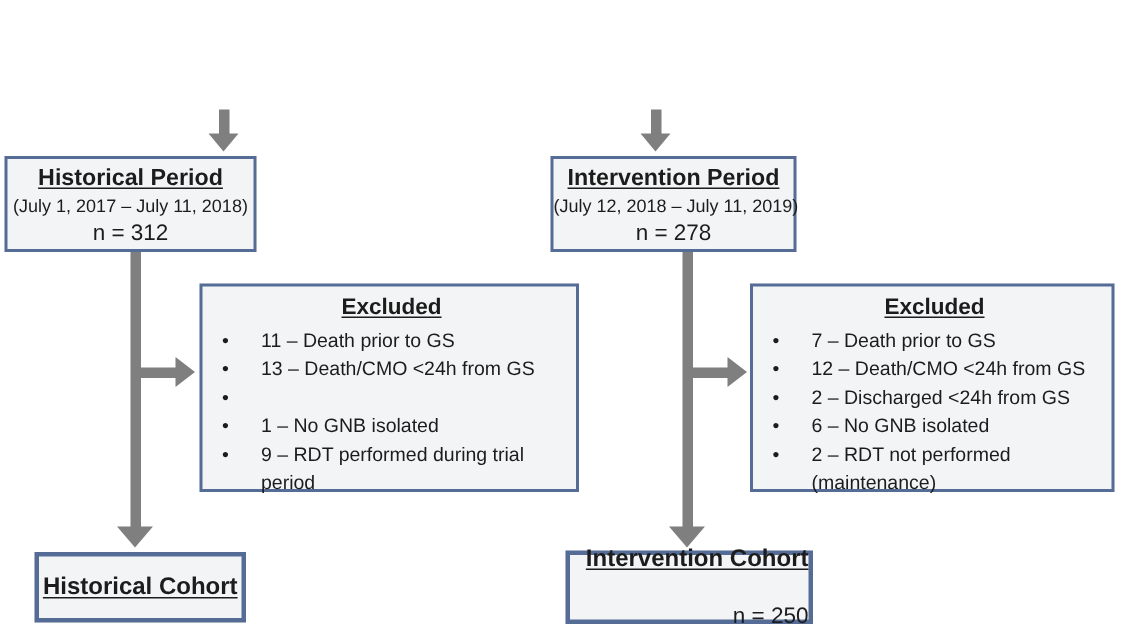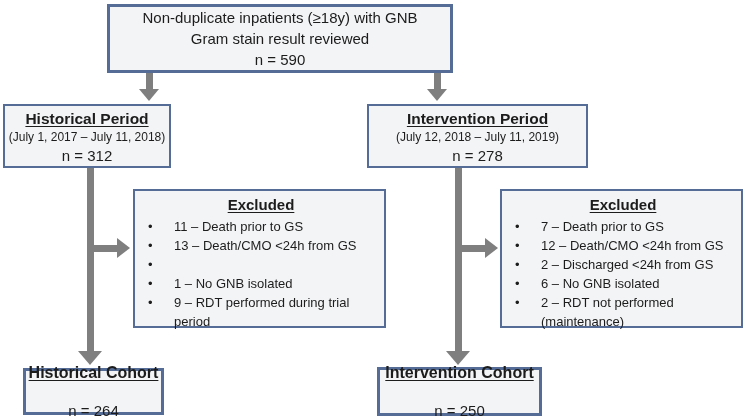"Non-duplicate inpatients (≥18y) with GNB" div.box { html: <div> <div>Non-duplicate inpatients (≥18y) with GNB</div> <div>Gram stain result reviewed</div> <div>n = 590</div> </div> -> none }
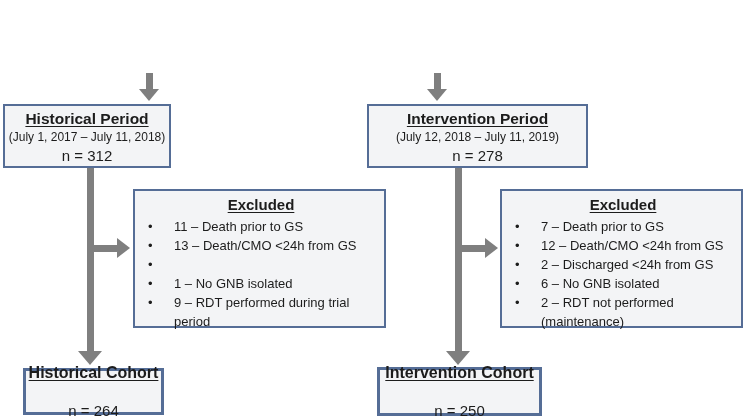"Intervention Period" #int-period { width: 221px -> 164px }
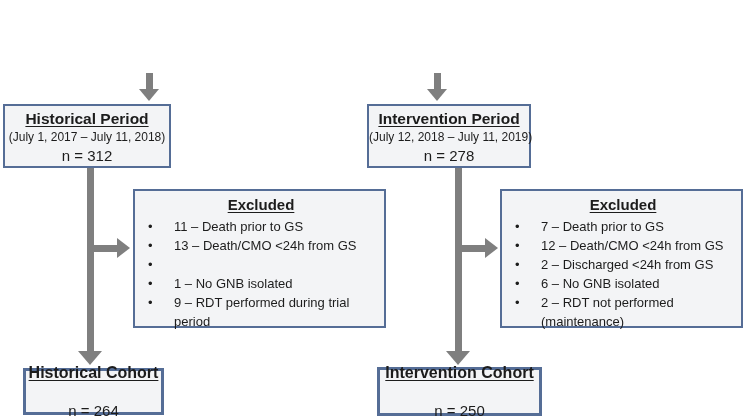"Intervention Cohort" #int-cohort { text-align: none -> right }
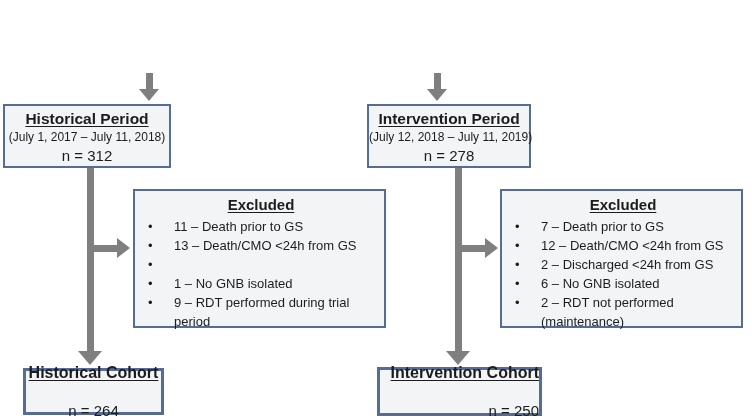"n = 264" div.cohort-n { html: <div>n = 264</div> -> none }
